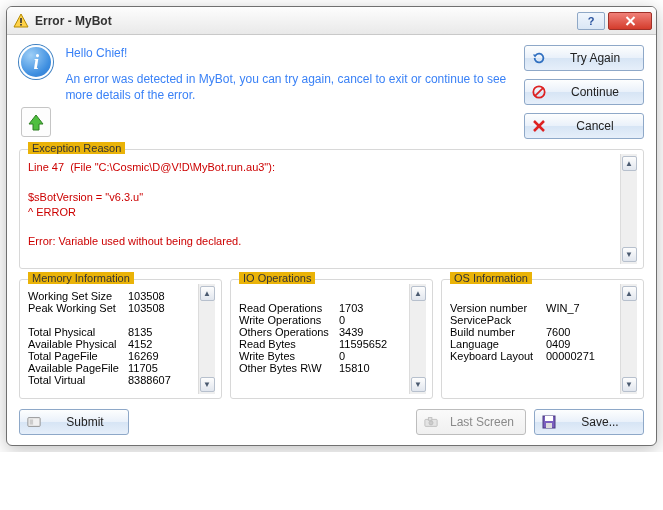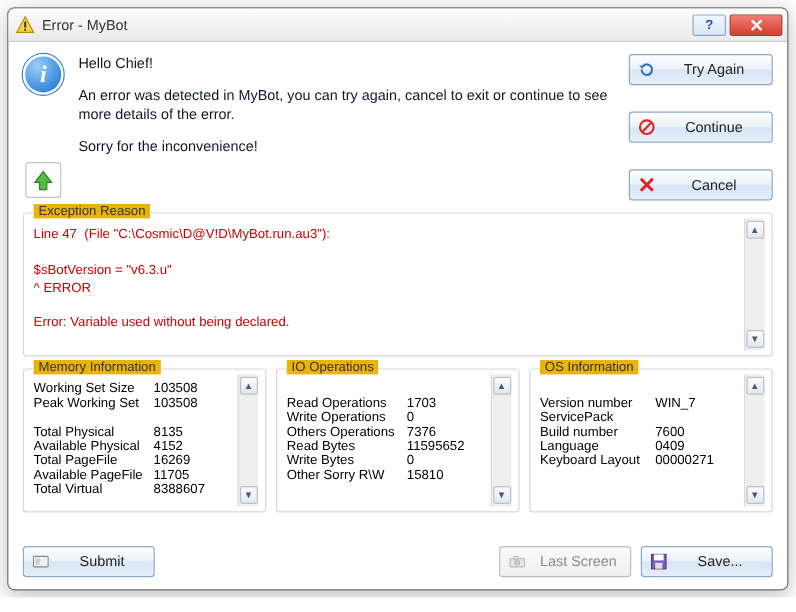"Error - MyBot" .titlebar .title-txt { font-weight: none -> bold }
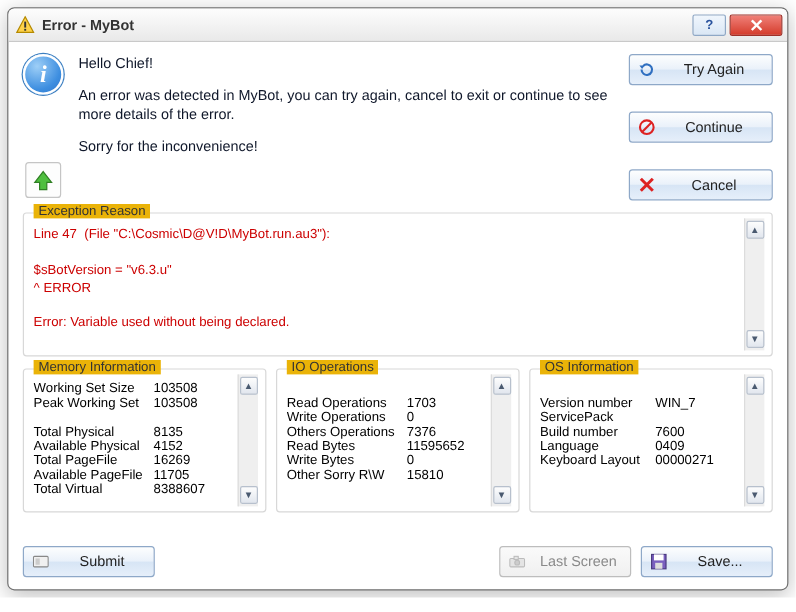"Hello Chief!" .msg-text { color: #0f172a -> #3b82f6 }
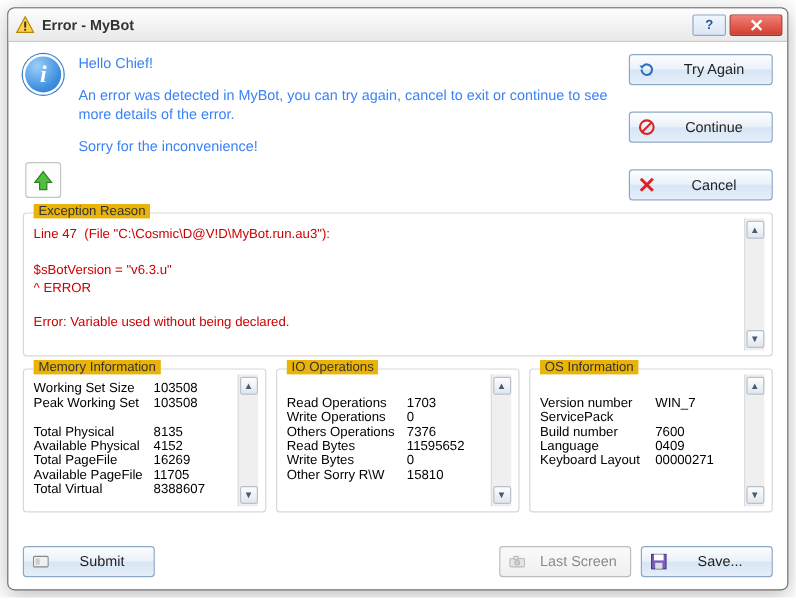"Try Again" .btn-col { gap: 22px -> 8px }
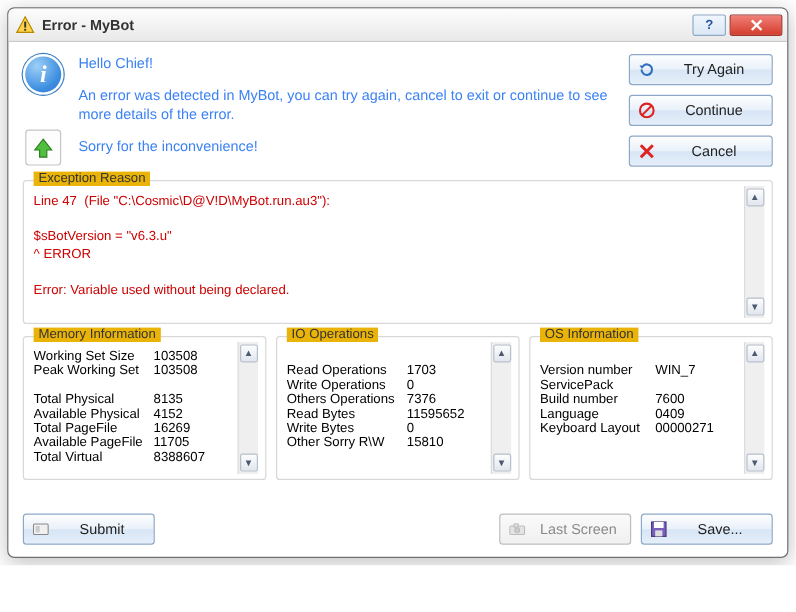"Sorry for the inconvenience!" p { html: <p>Sorry for the inconvenience!</p> -> none }
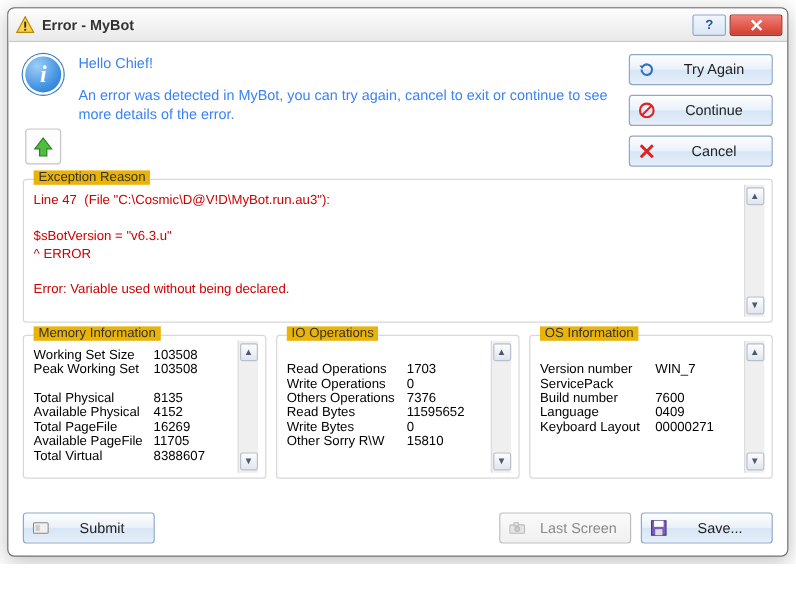"7376" div.v { text: 7376 -> 3439 }
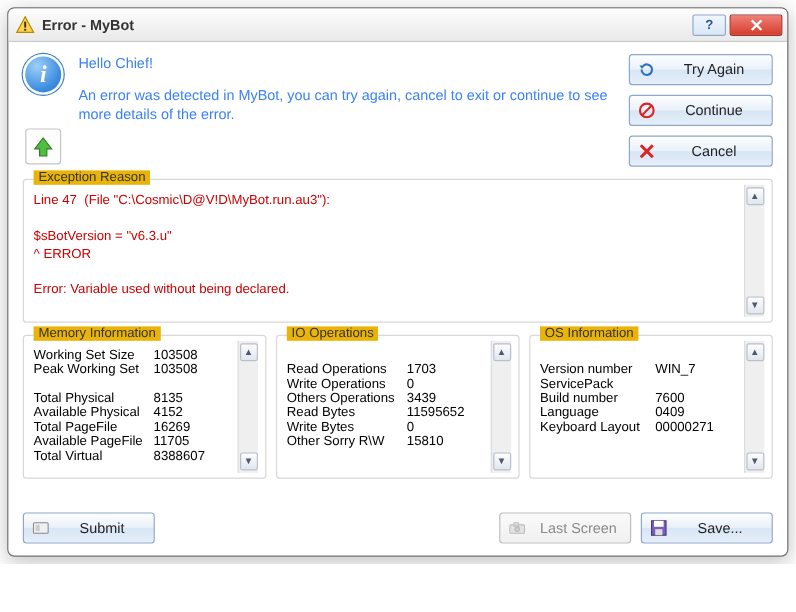"Other Sorry R\W" div.k { text: Sorry -> Bytes }
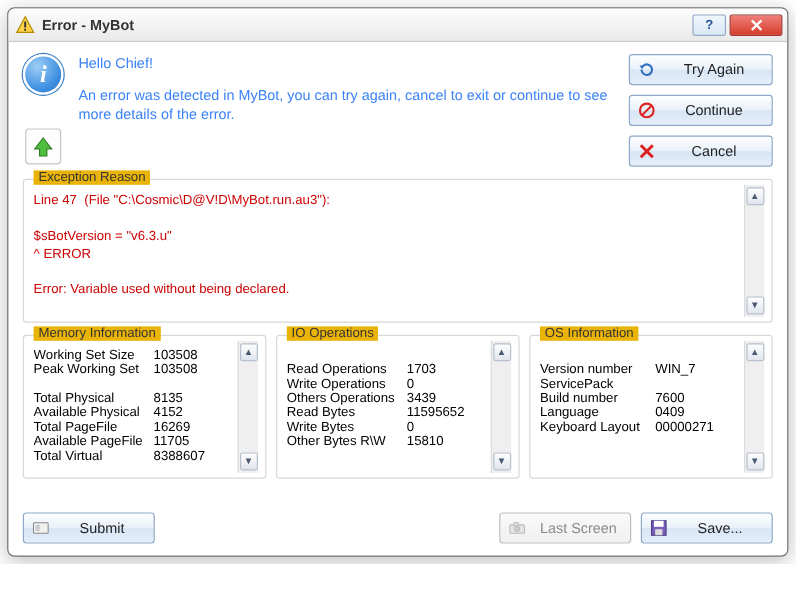"Submit" .bottom-row { margin-top: 28px -> 10px }
